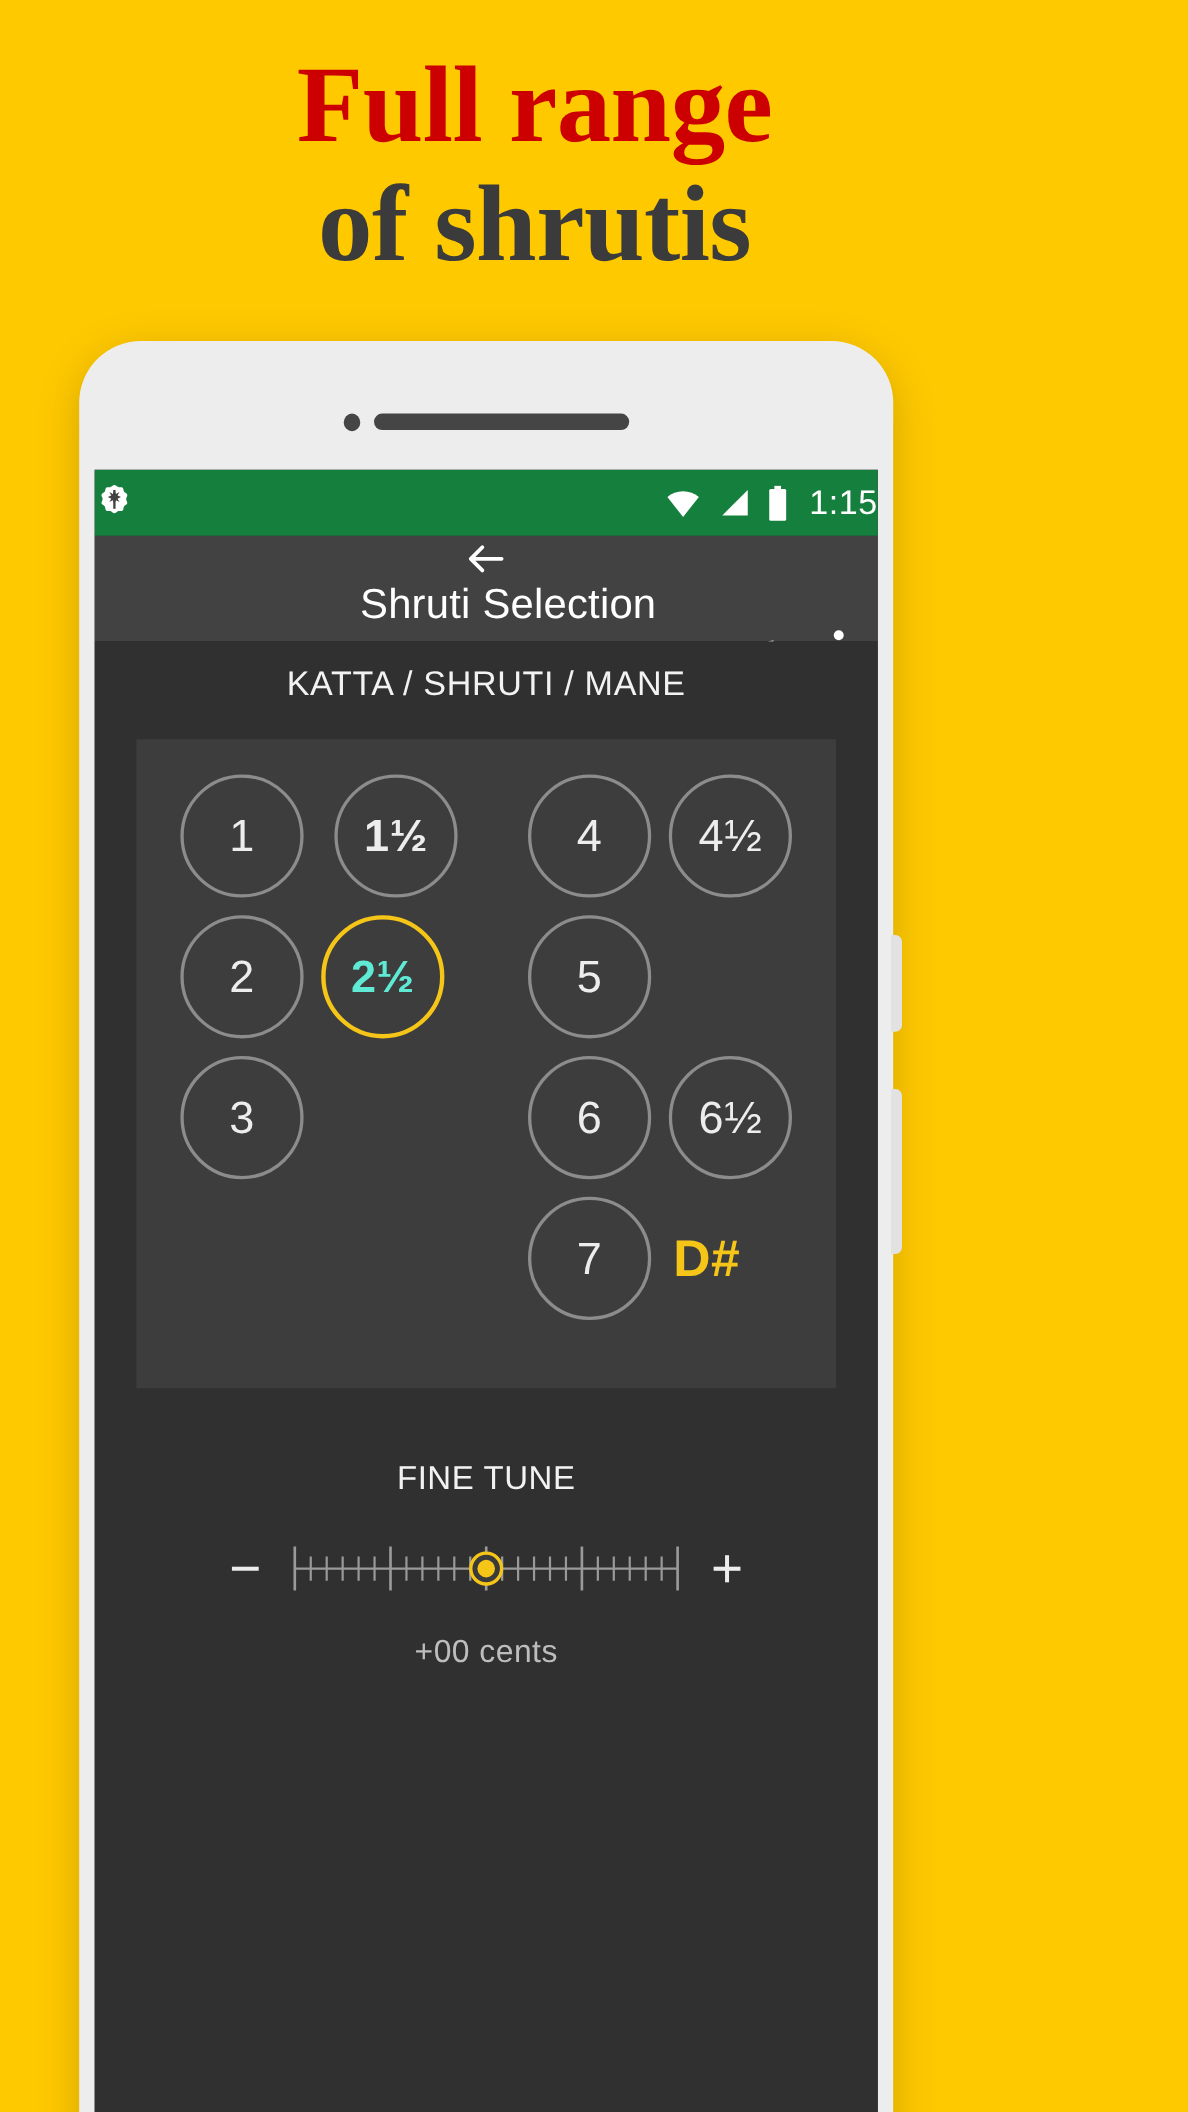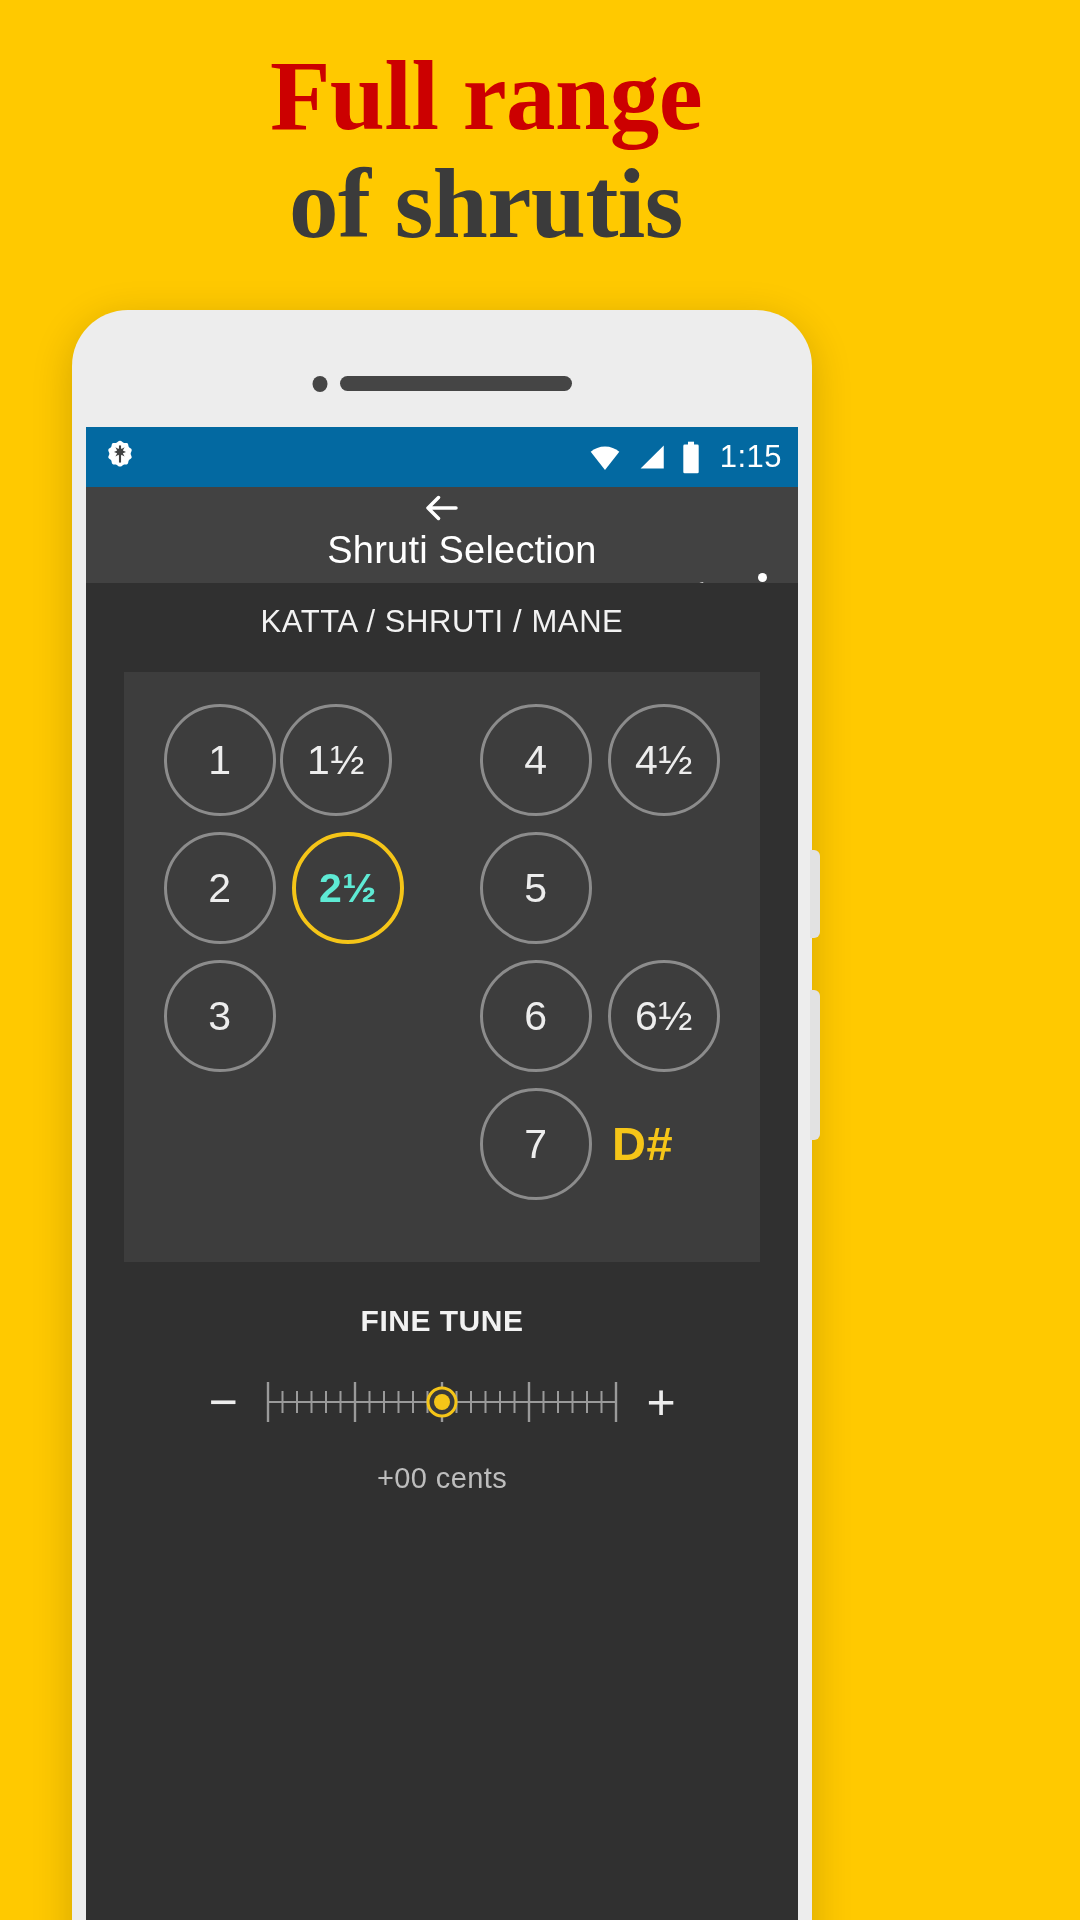"1:15" .statusbar { background: #0369a1 -> #15803d; padding: 0 16px -> 0 0 }
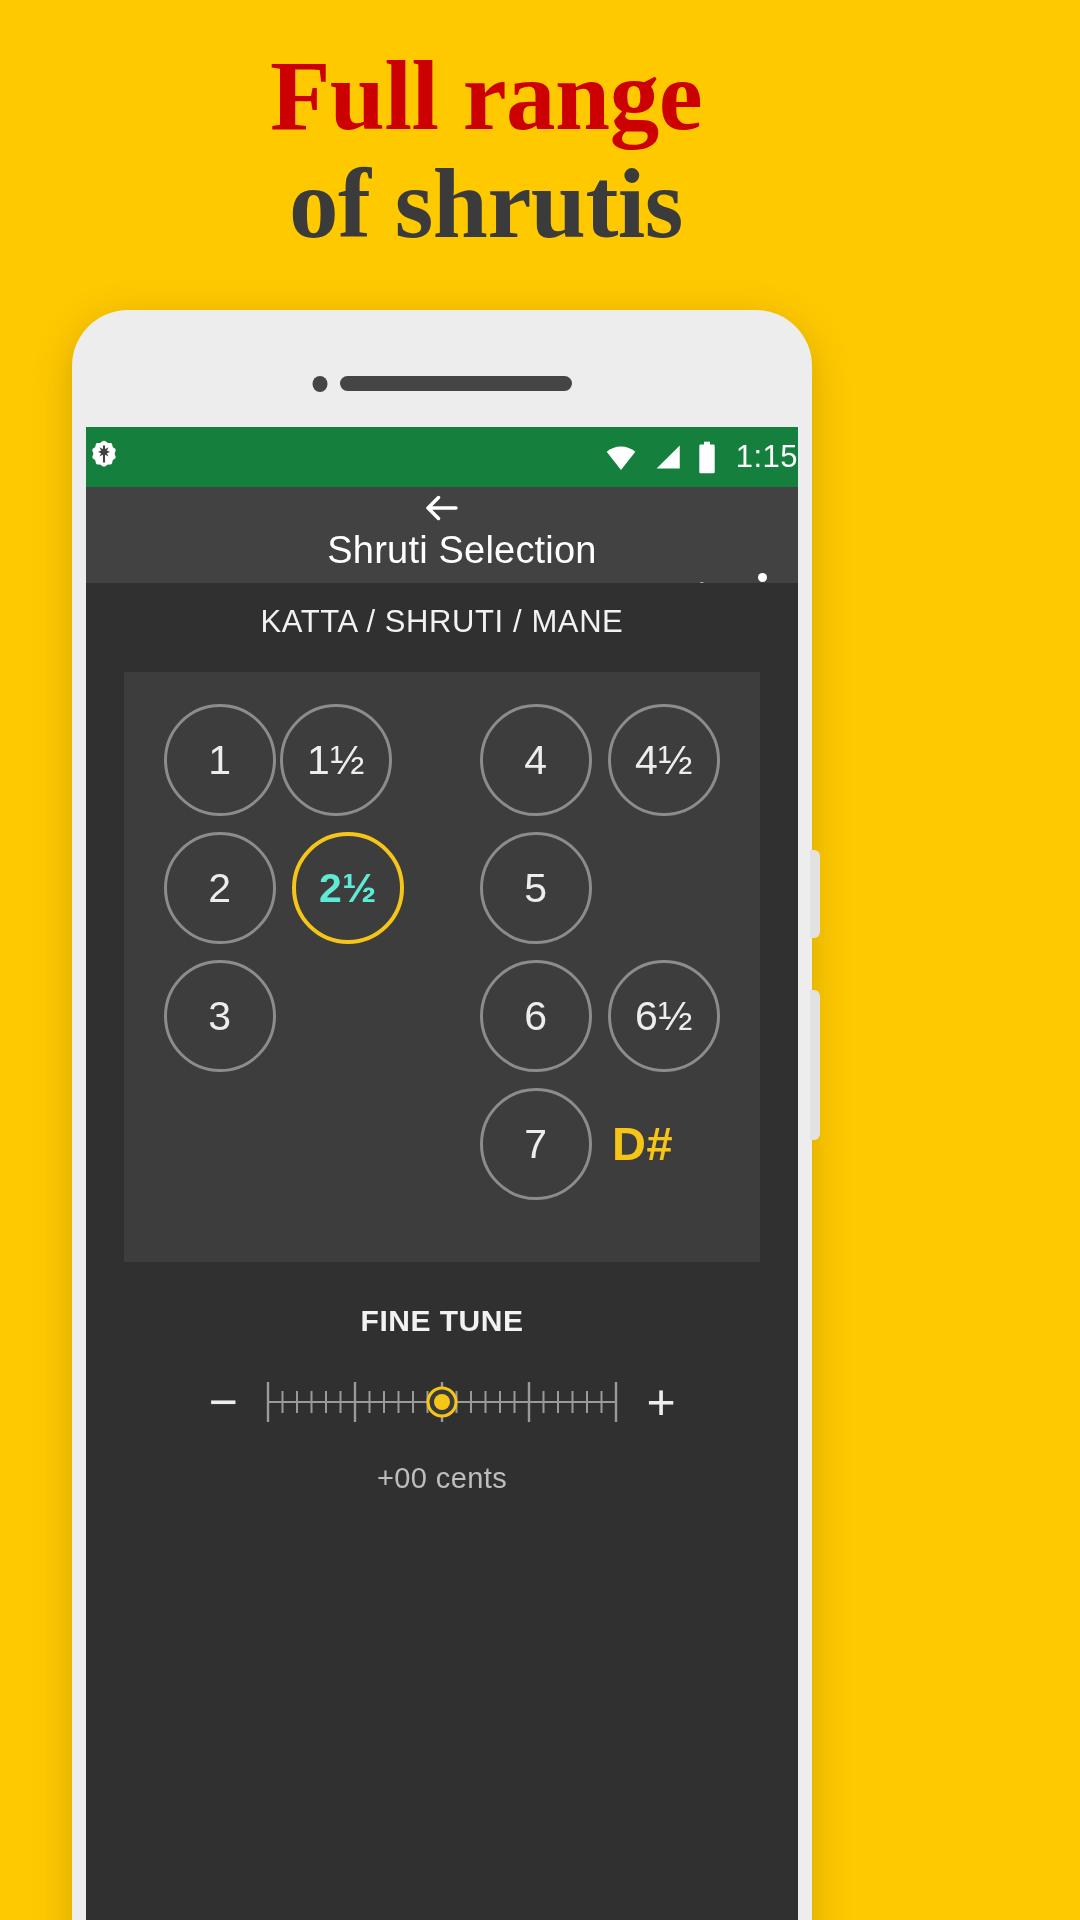"1½" div.circle { font-weight: none -> bold; left: 156px -> 180px }
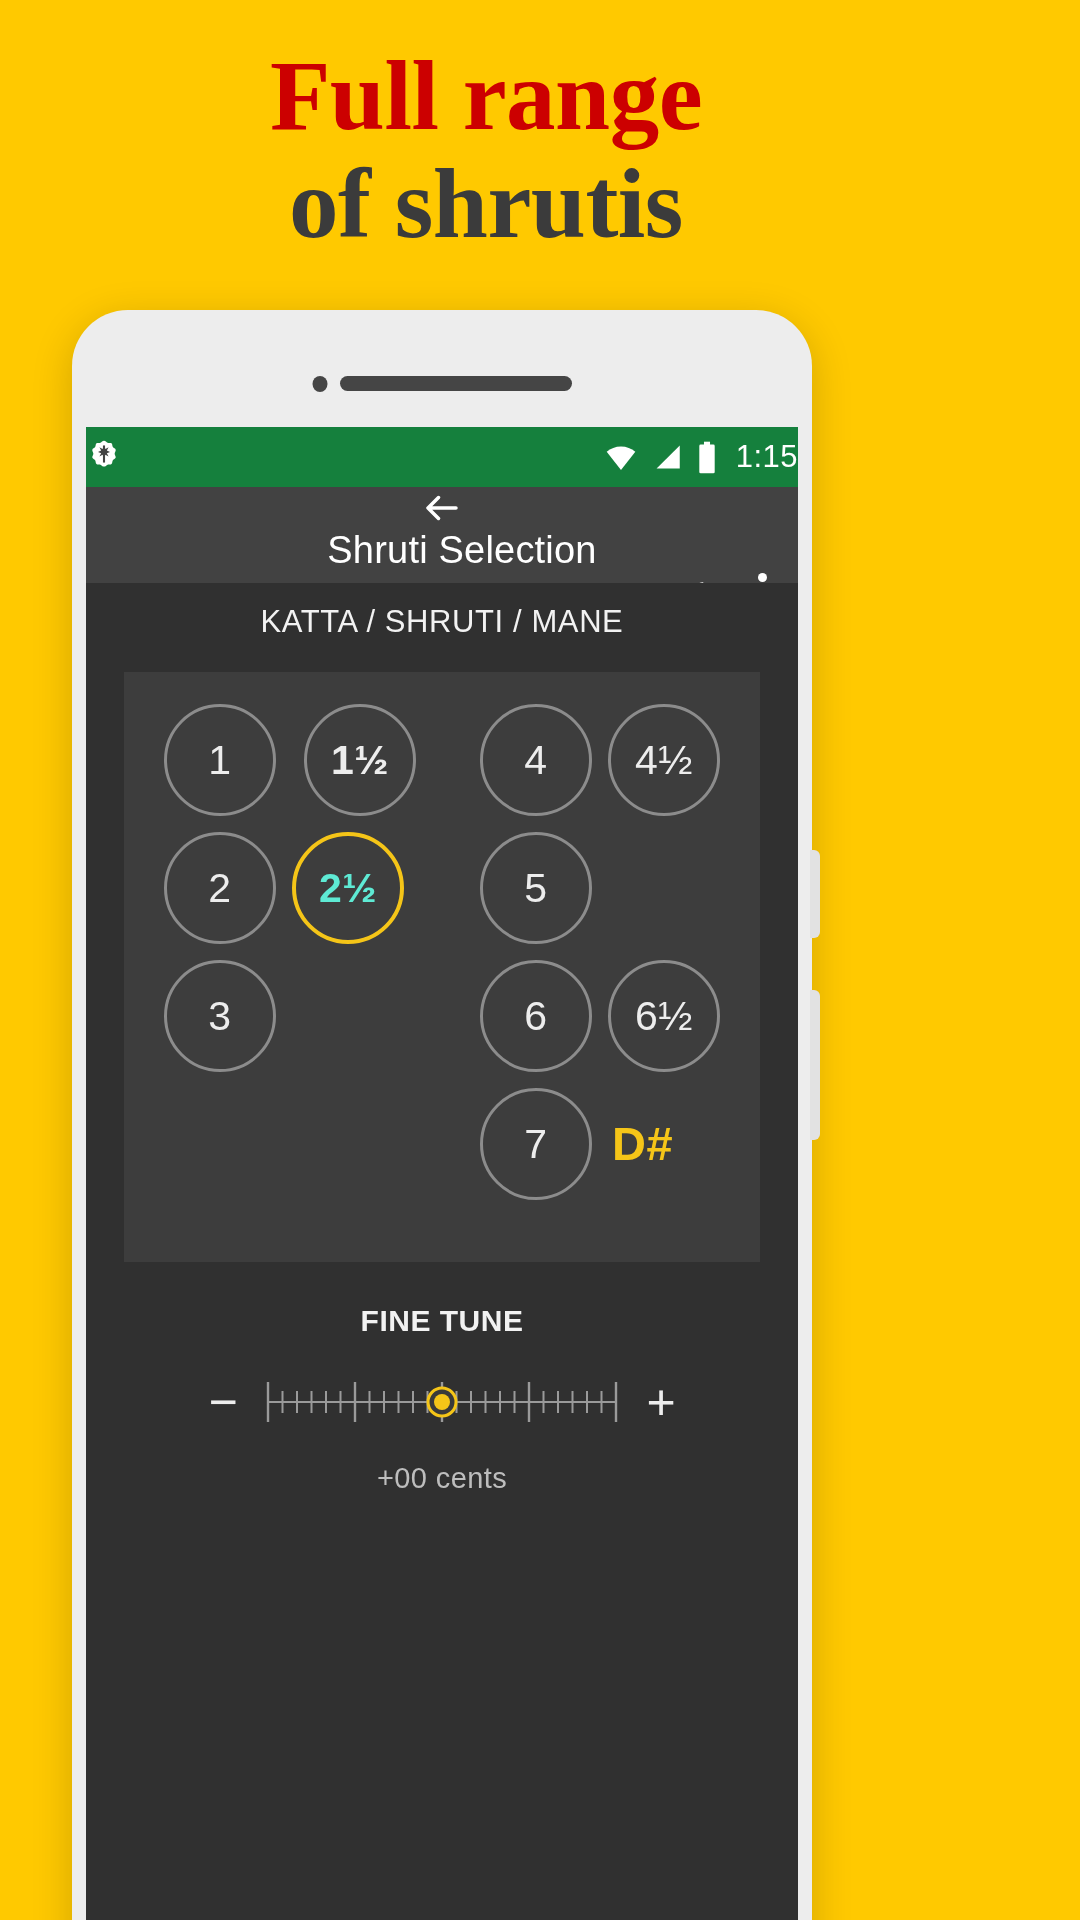"FINE TUNE" .finetune-label { font-weight: 700 -> 400; margin-top: 42px -> 66px }
